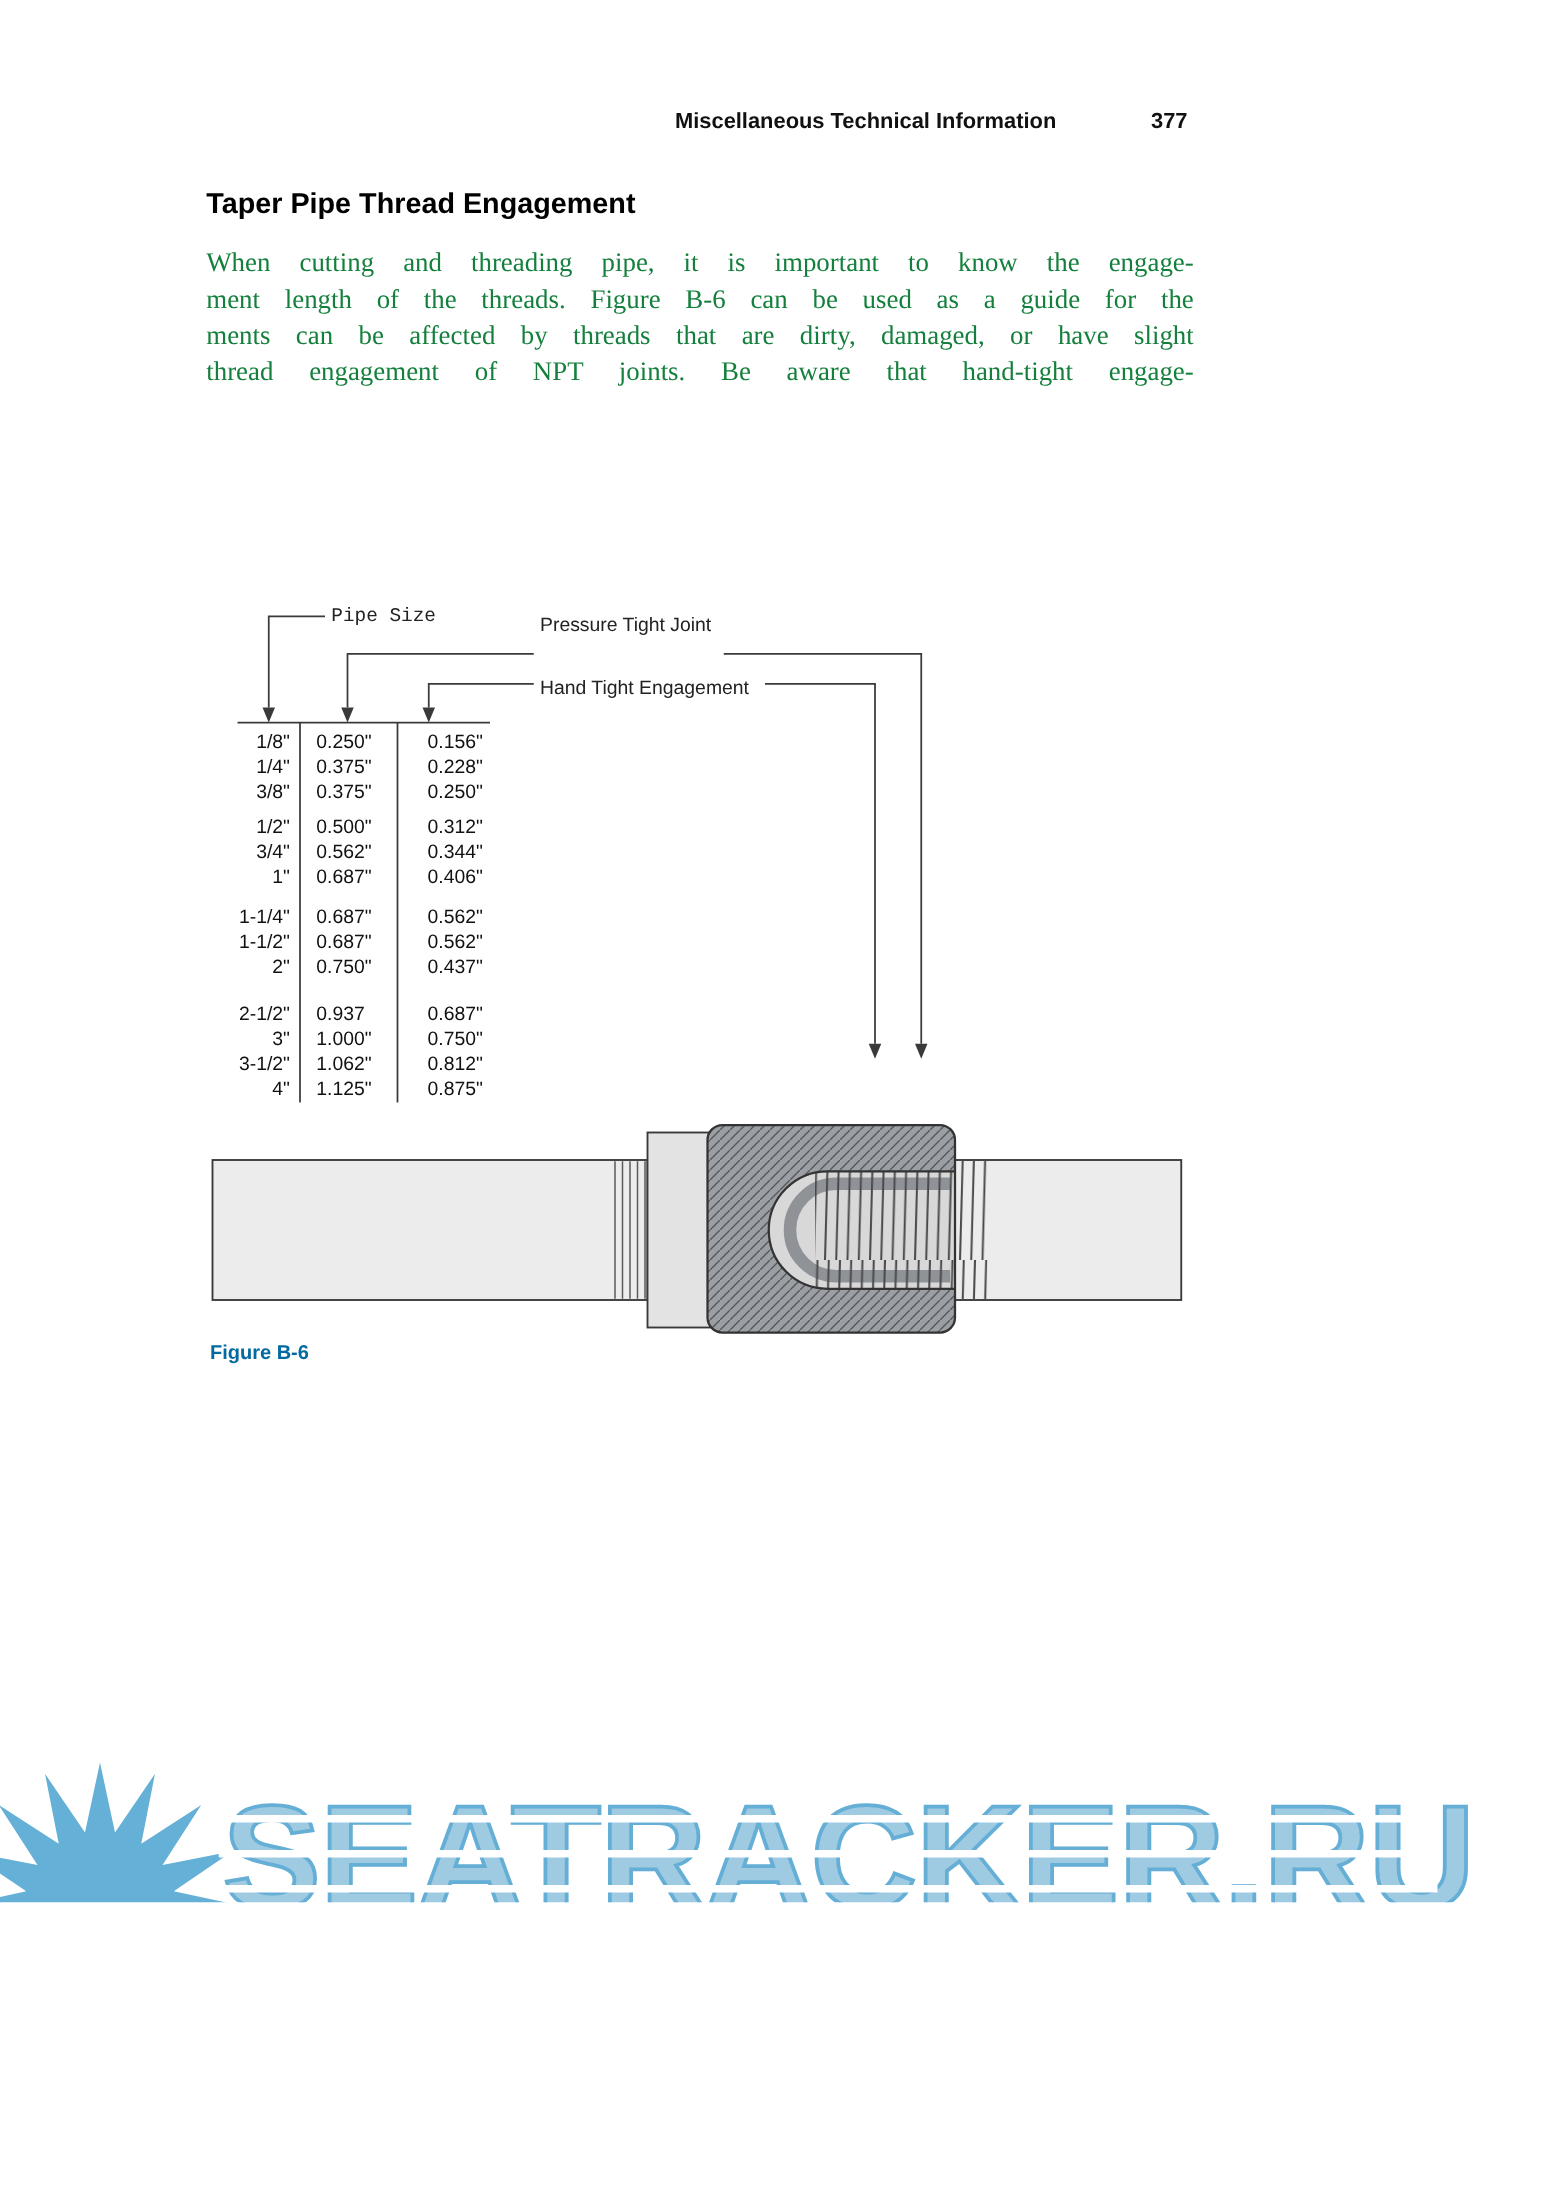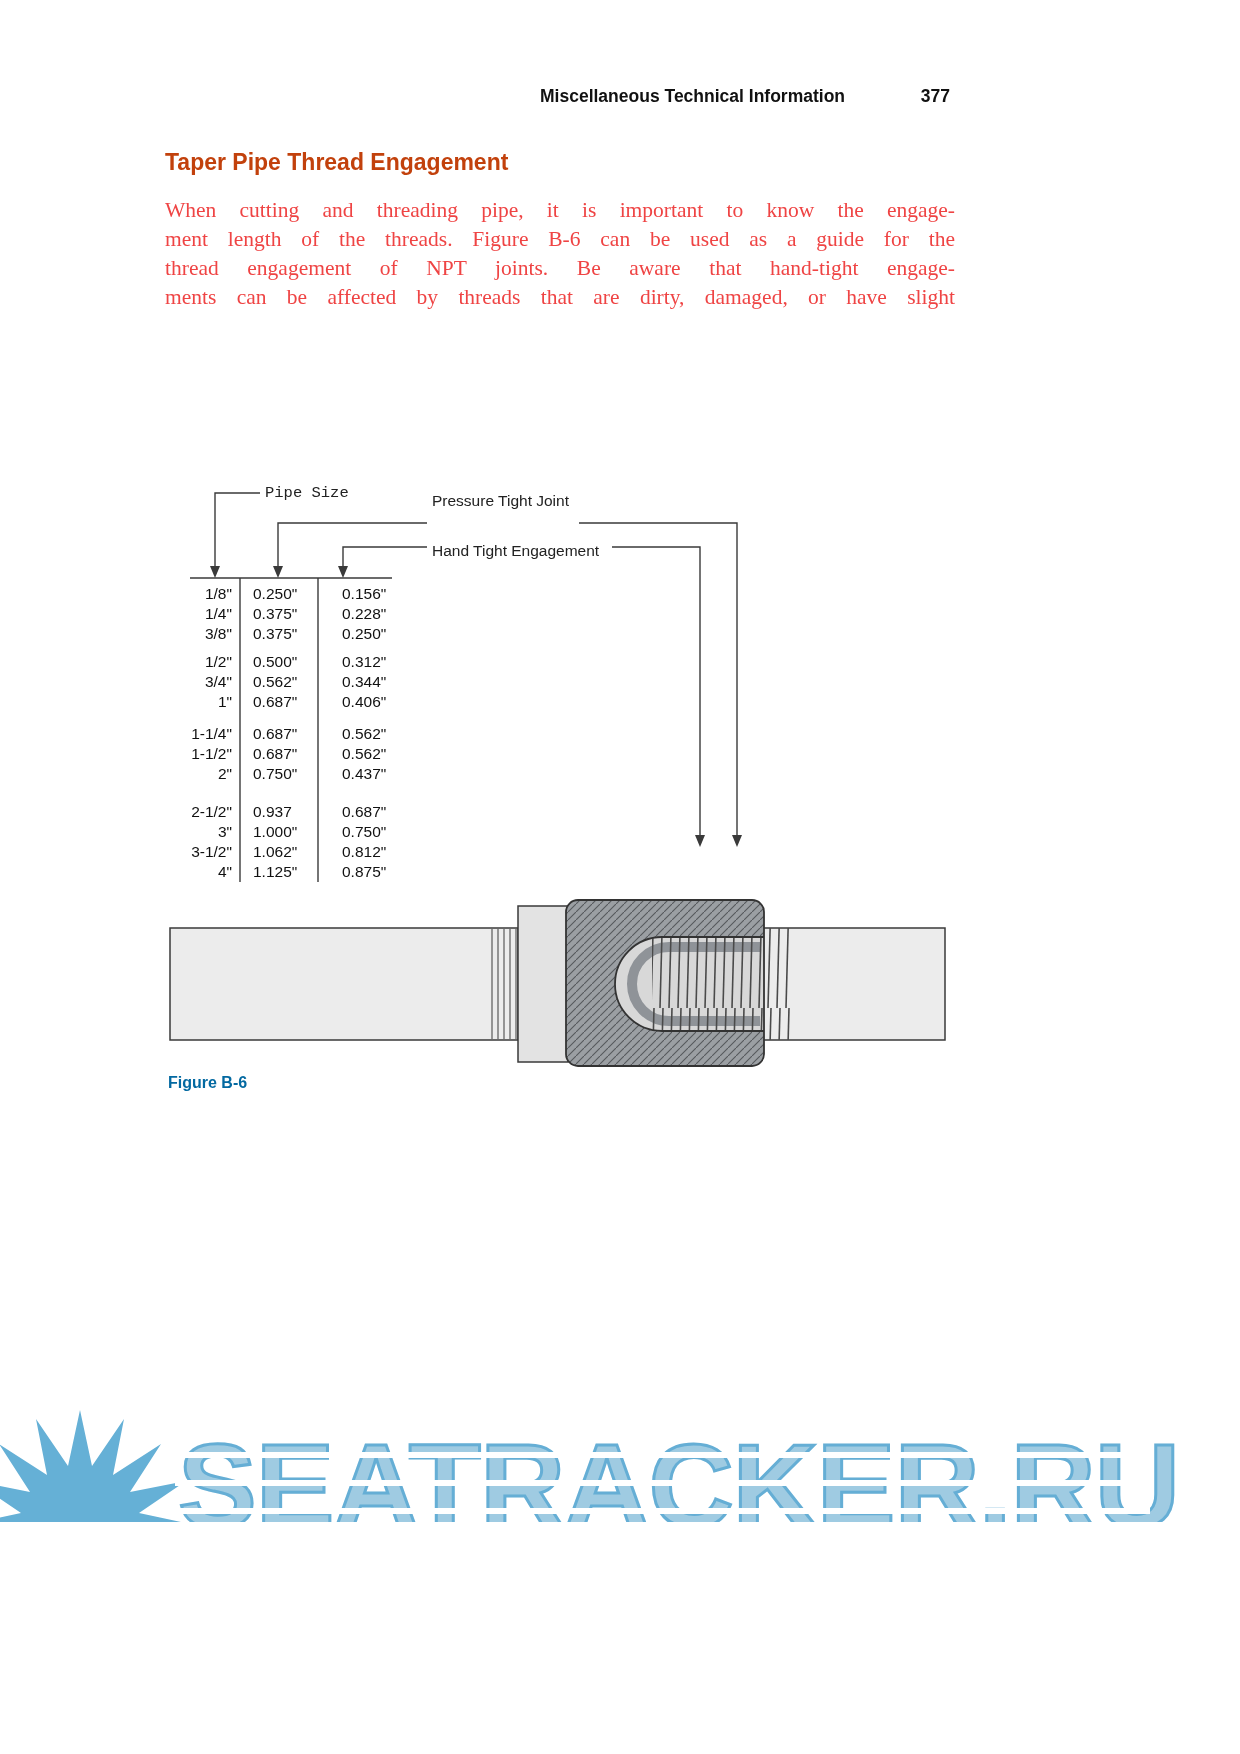"Taper Pipe Thread Engagement" .section-heading { color: #c2410c -> #000000 }
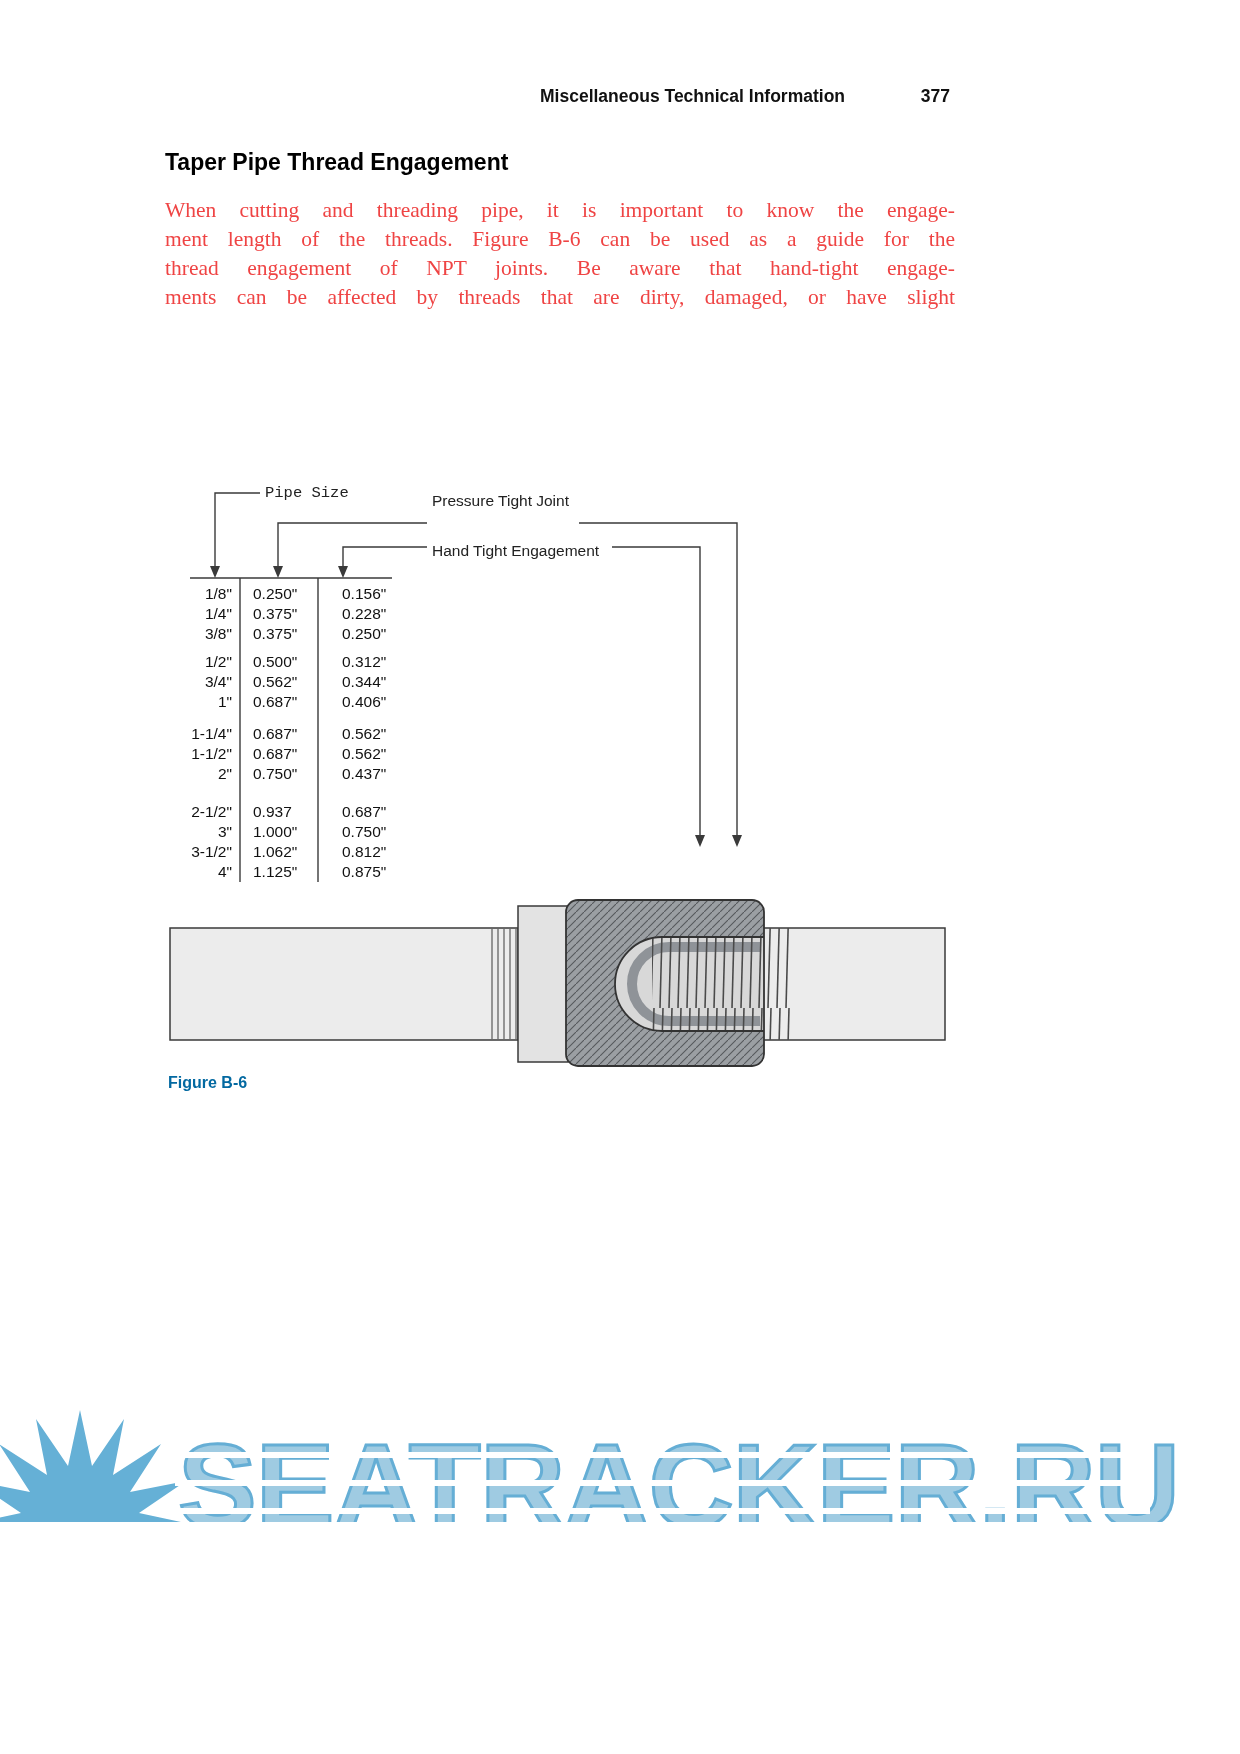"When cutting and threading pipe," .body-text { color: #ef4444 -> #15803d }
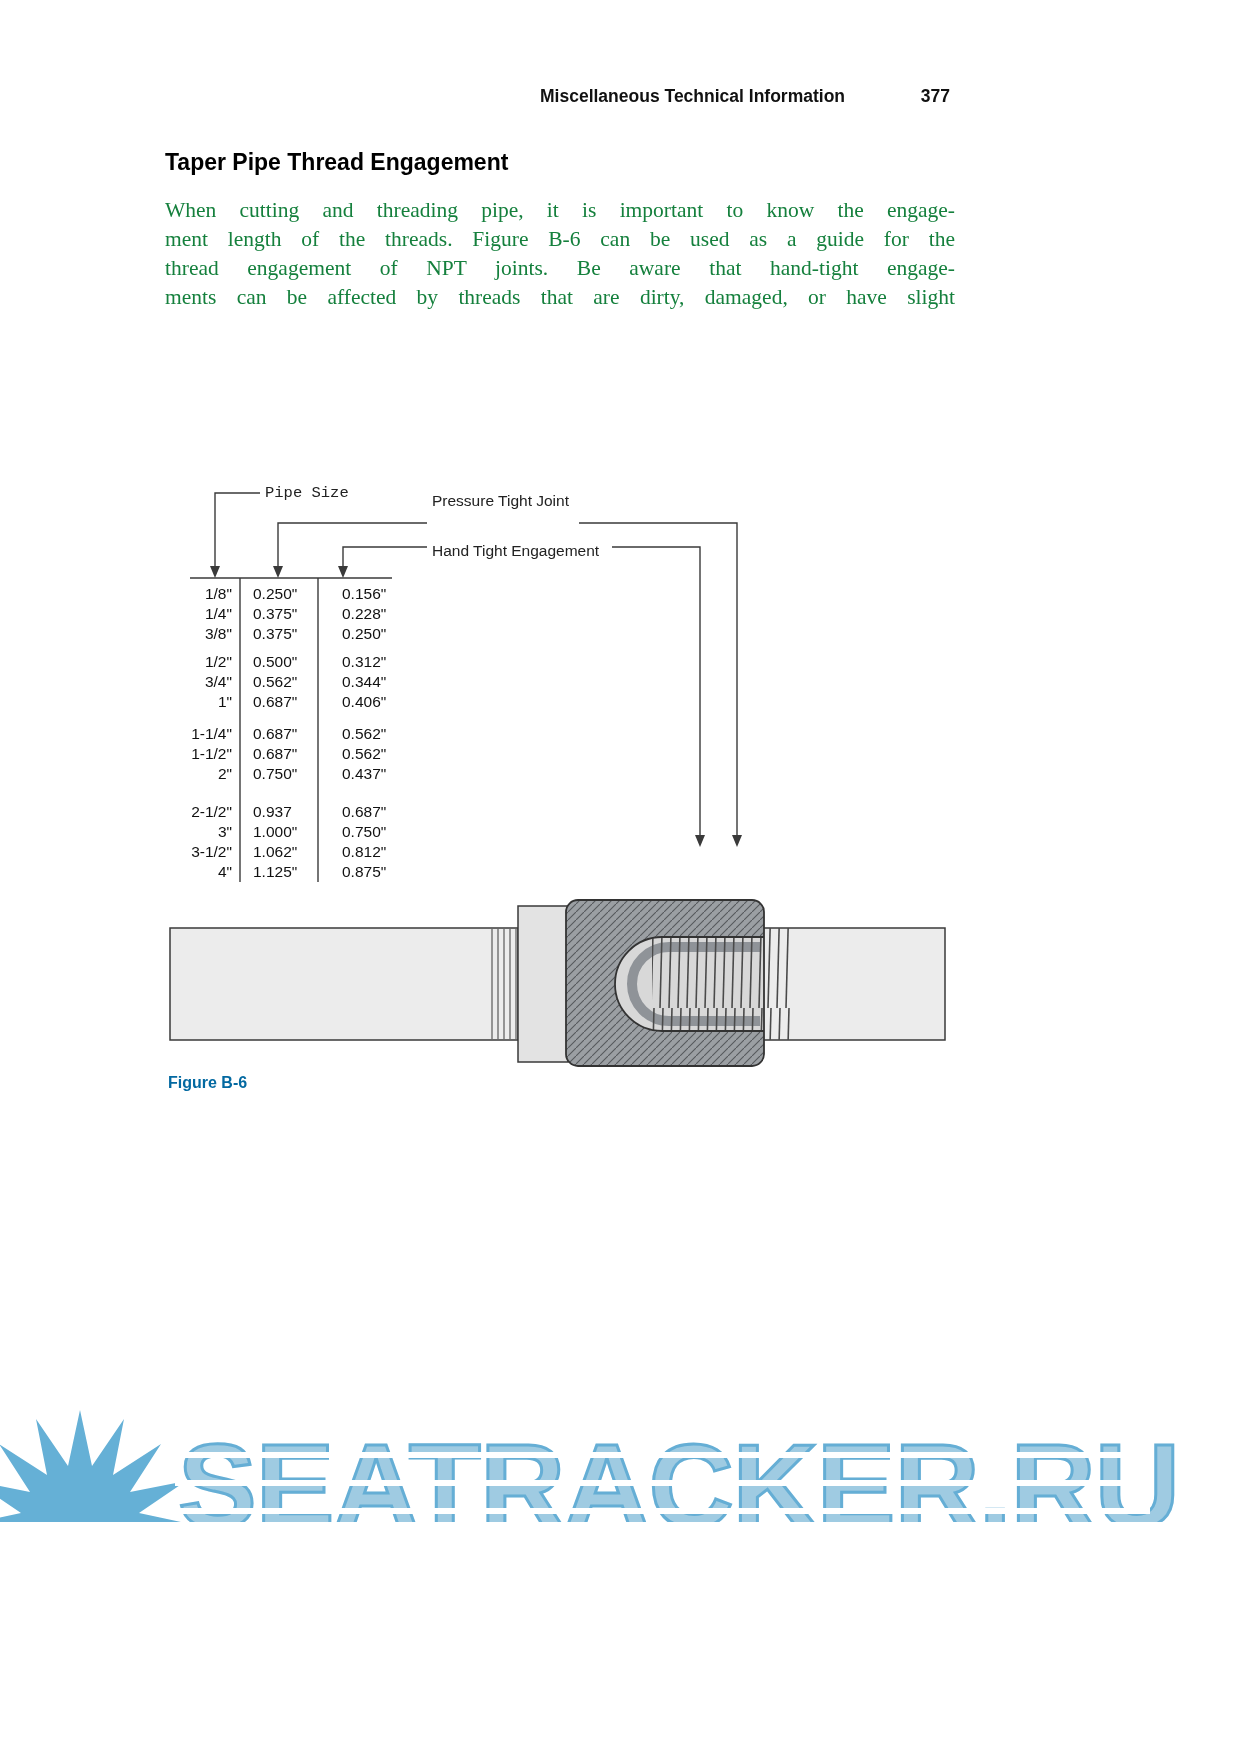"thread engagement of NPT joints." div.pline { order: before "ments can be affected by" -> after "ments can be affected by" }
